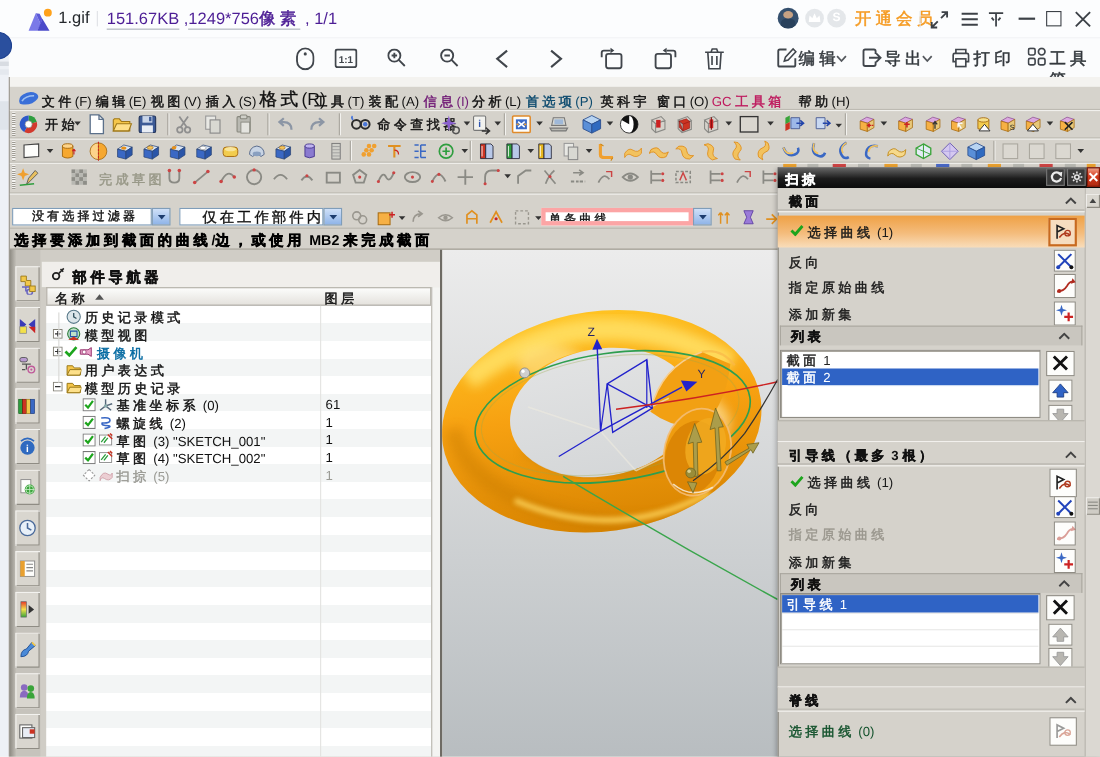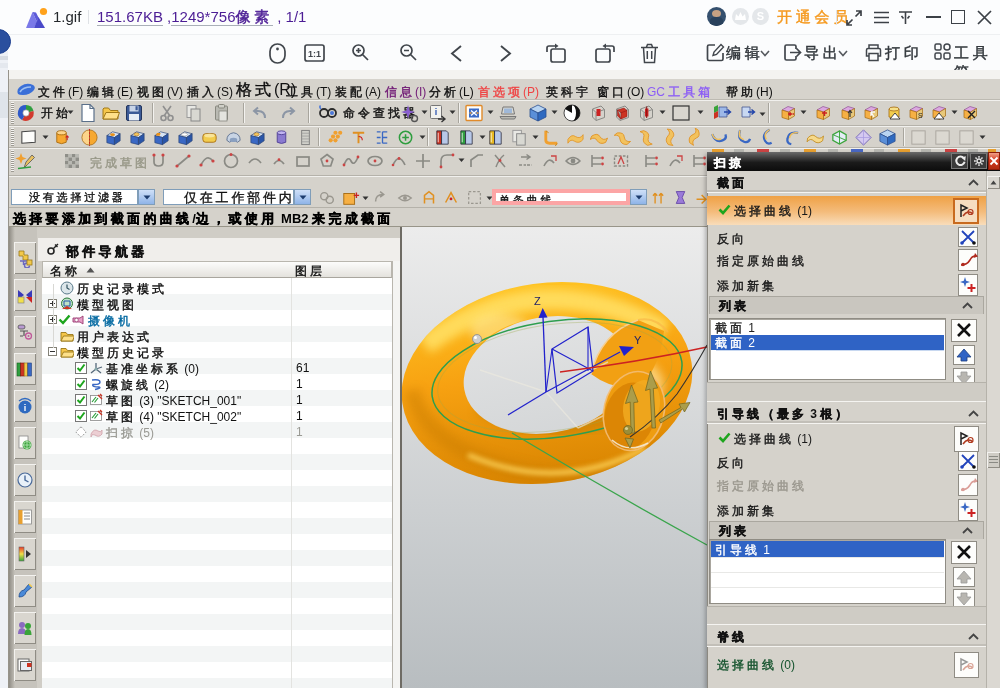"首选项(P)" div.a { color: #ef4444 -> #0c4a6e }
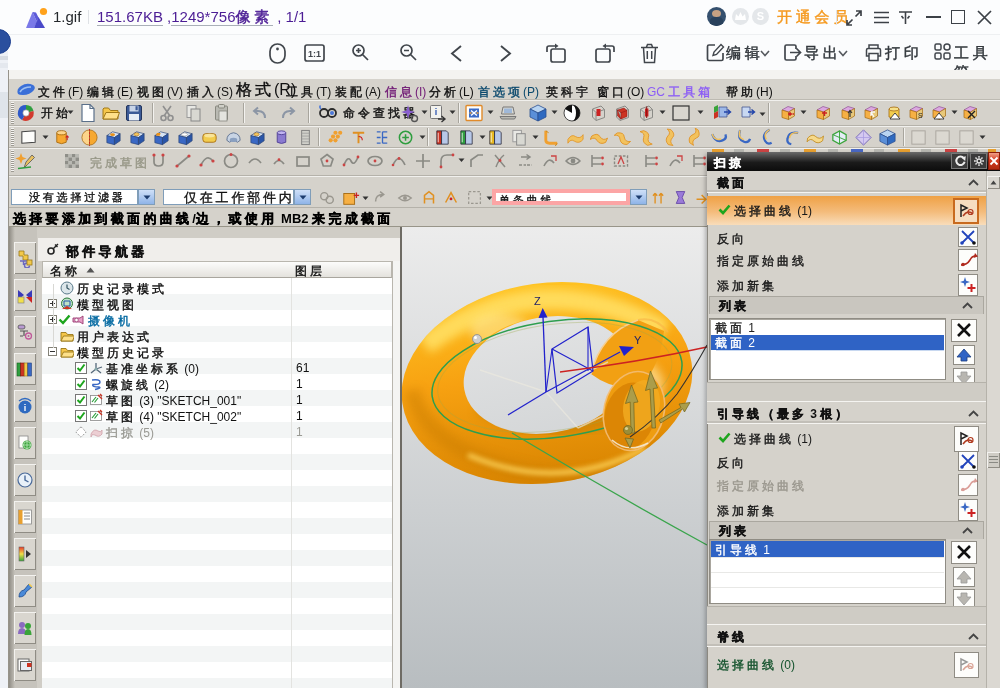"GC 工具箱" div.a { color: #8b5cf6 -> #be185d }
